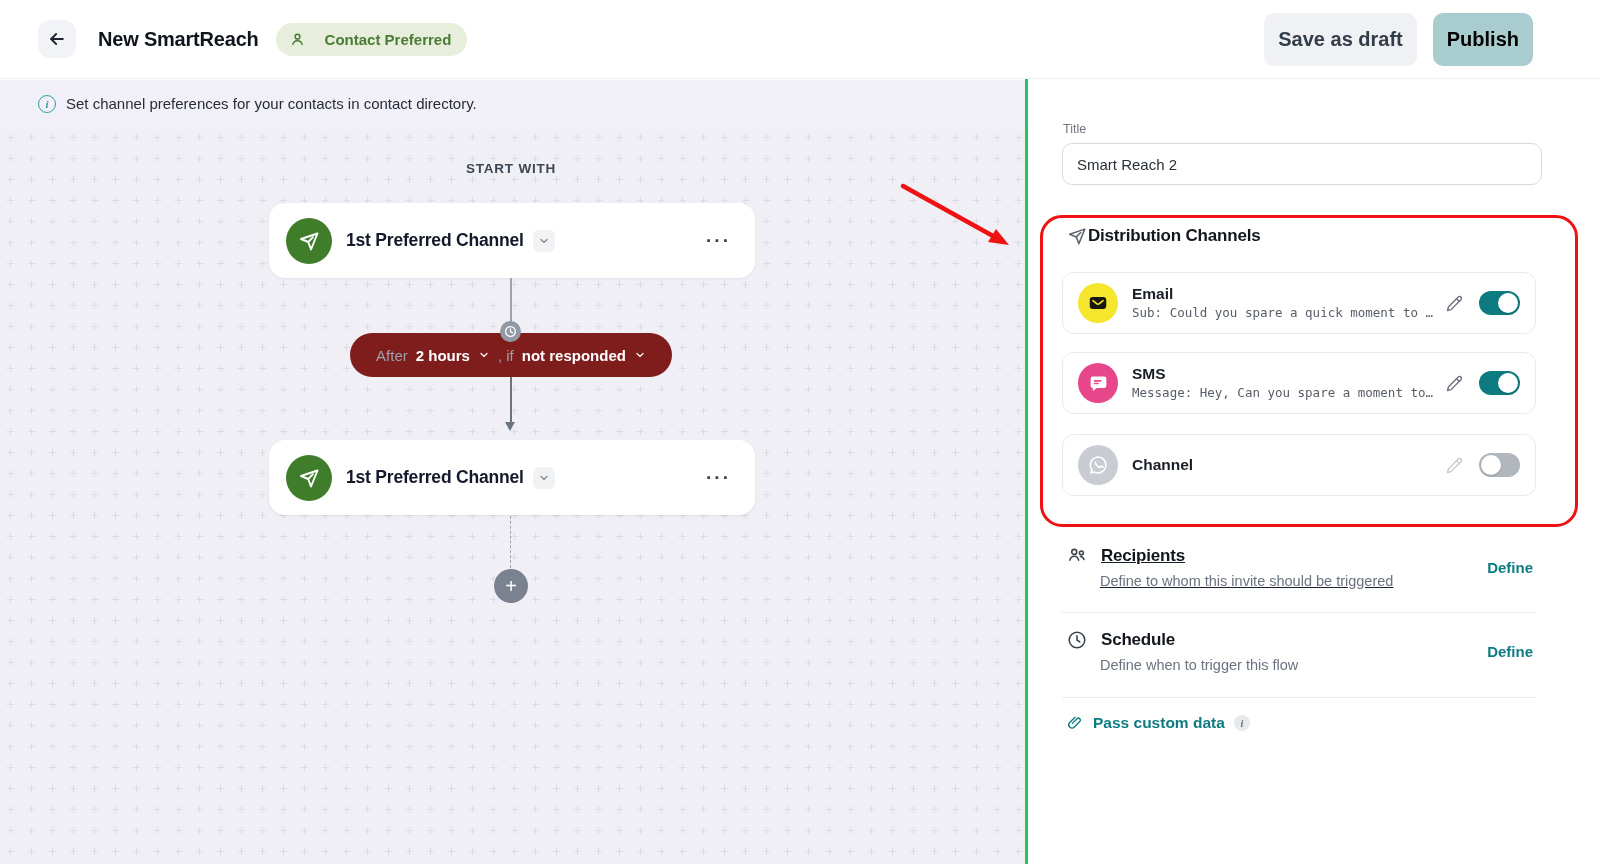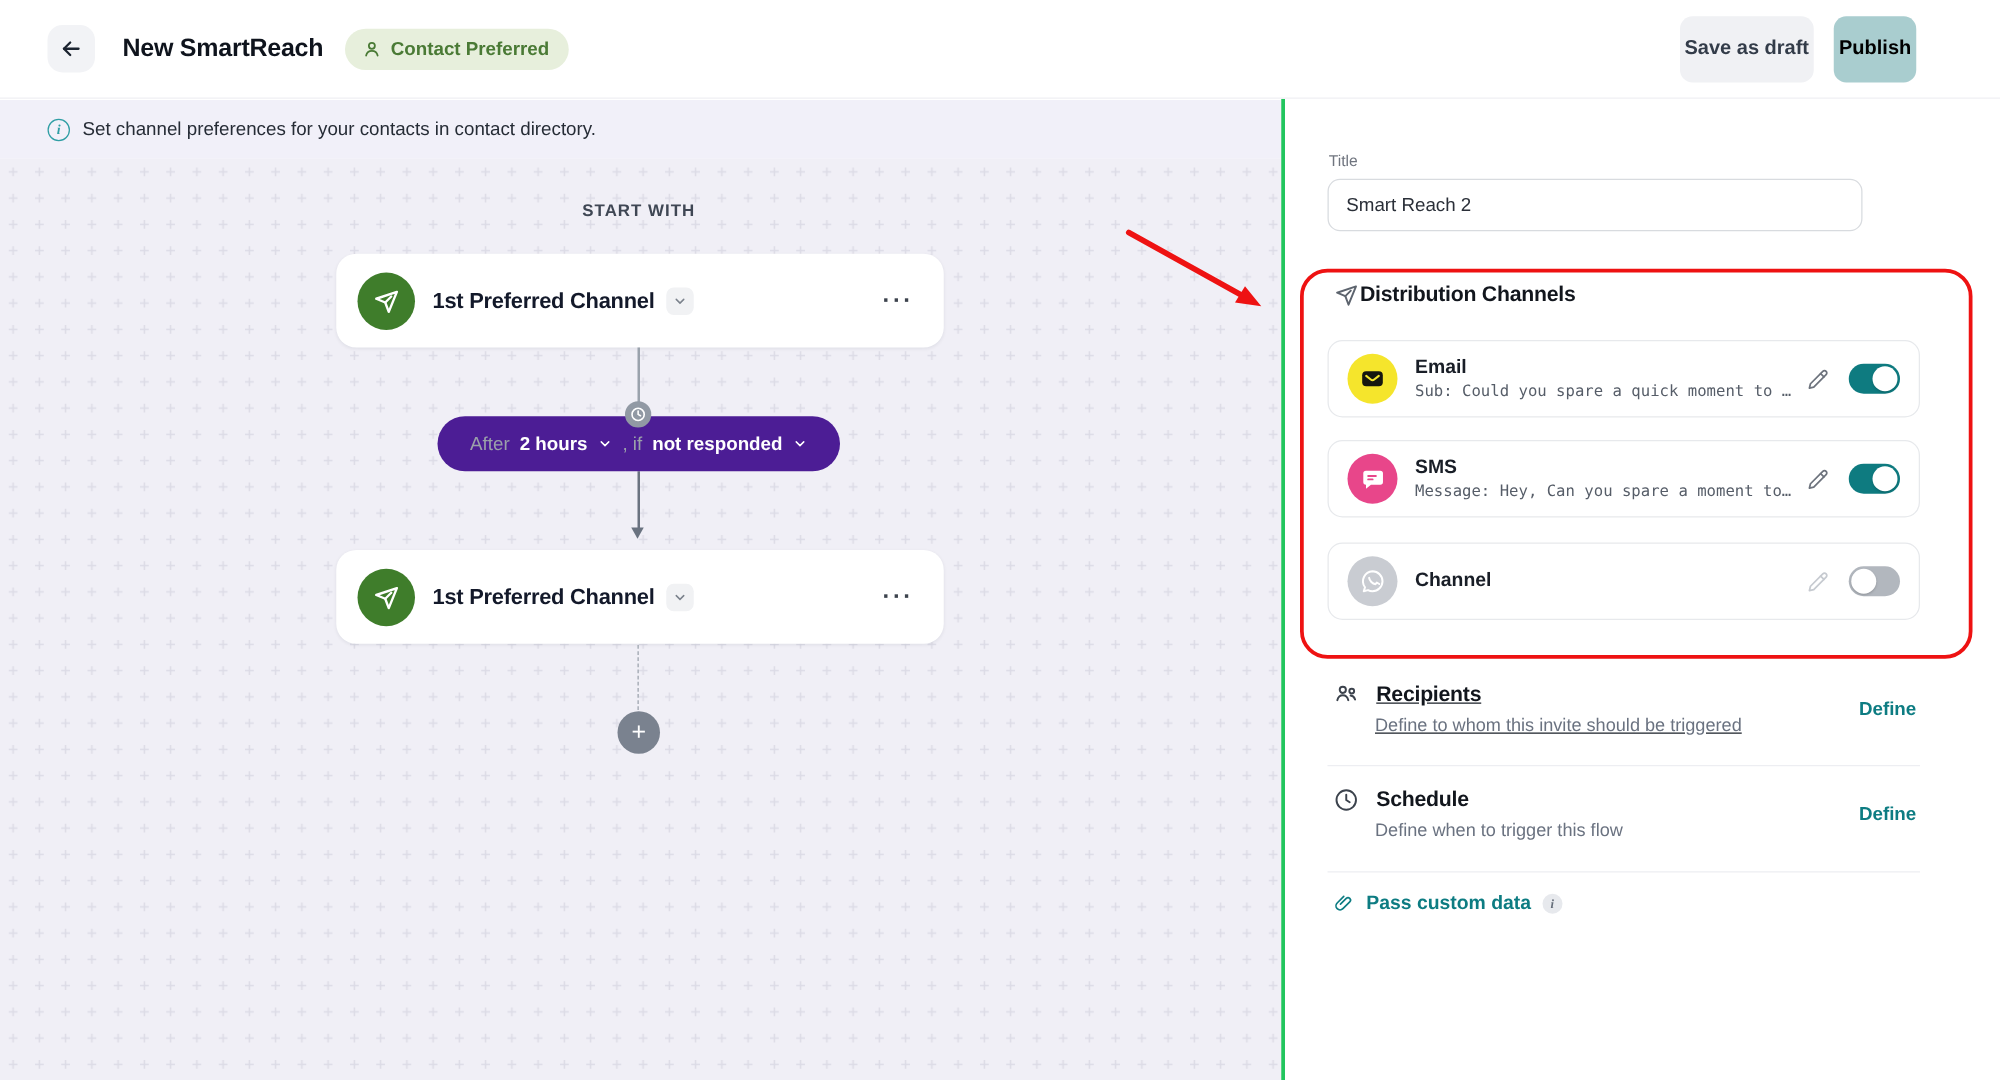"Contact Preferred" .badge { gap: 7px -> 19px }
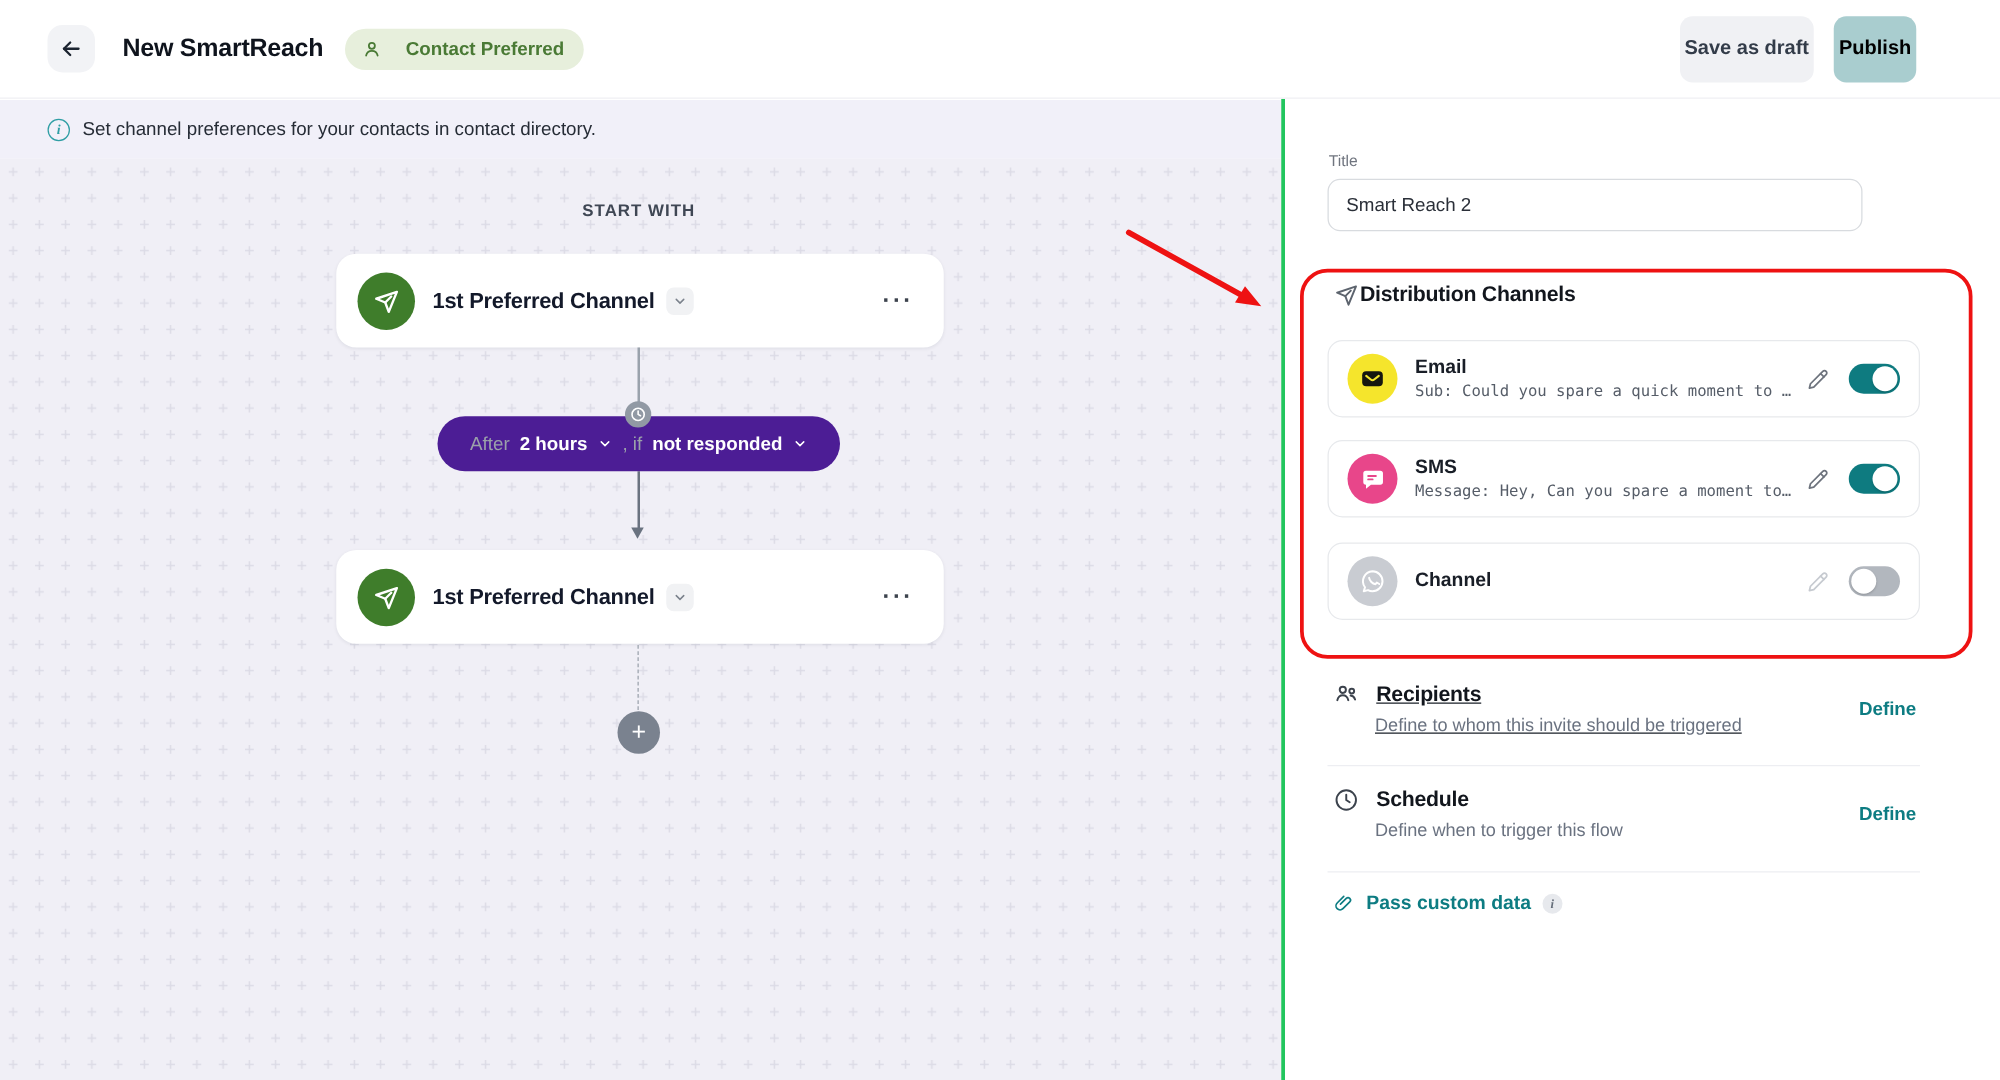"Save as draft" .btn { font-size: 16px -> 20px; padding: 0 4px -> 0 14px }
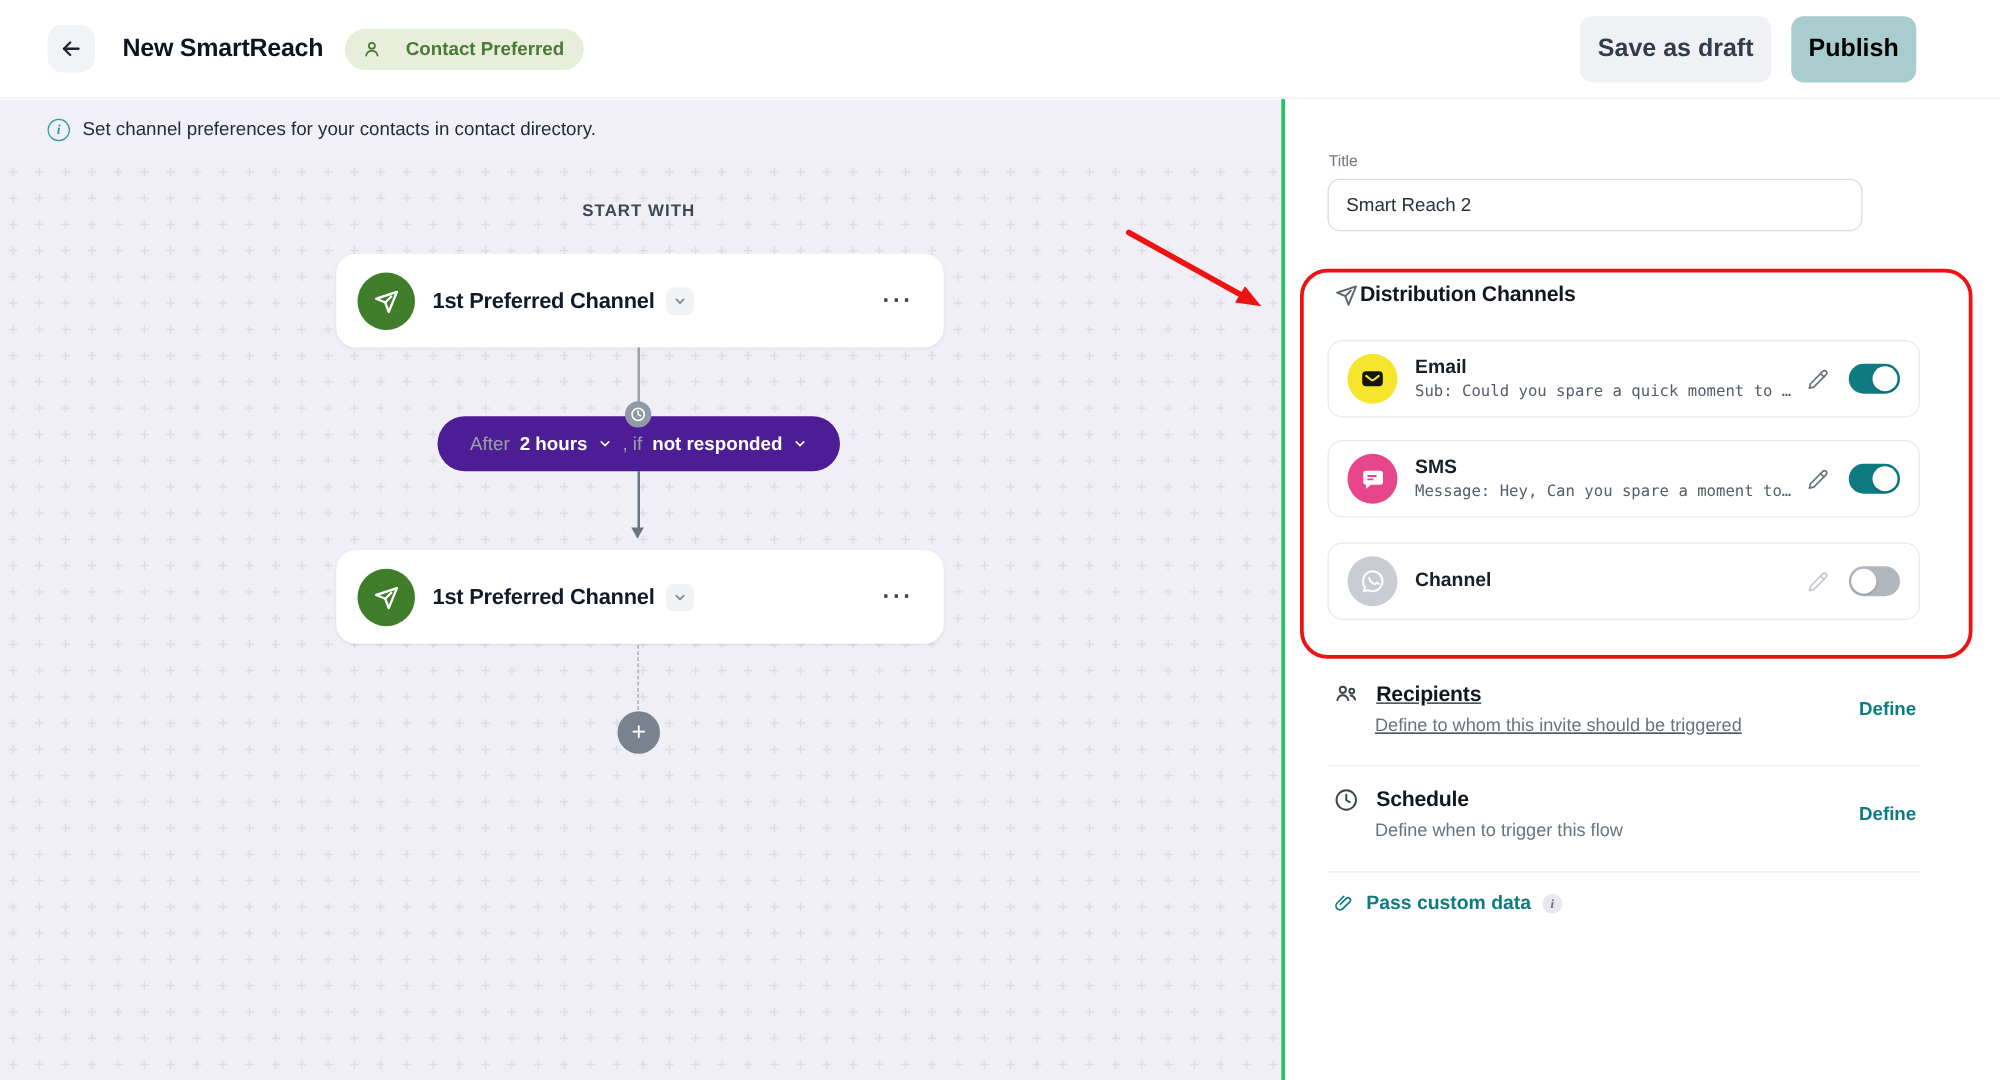"Smart Reach 2" .title-input { width: 428px -> 480px }
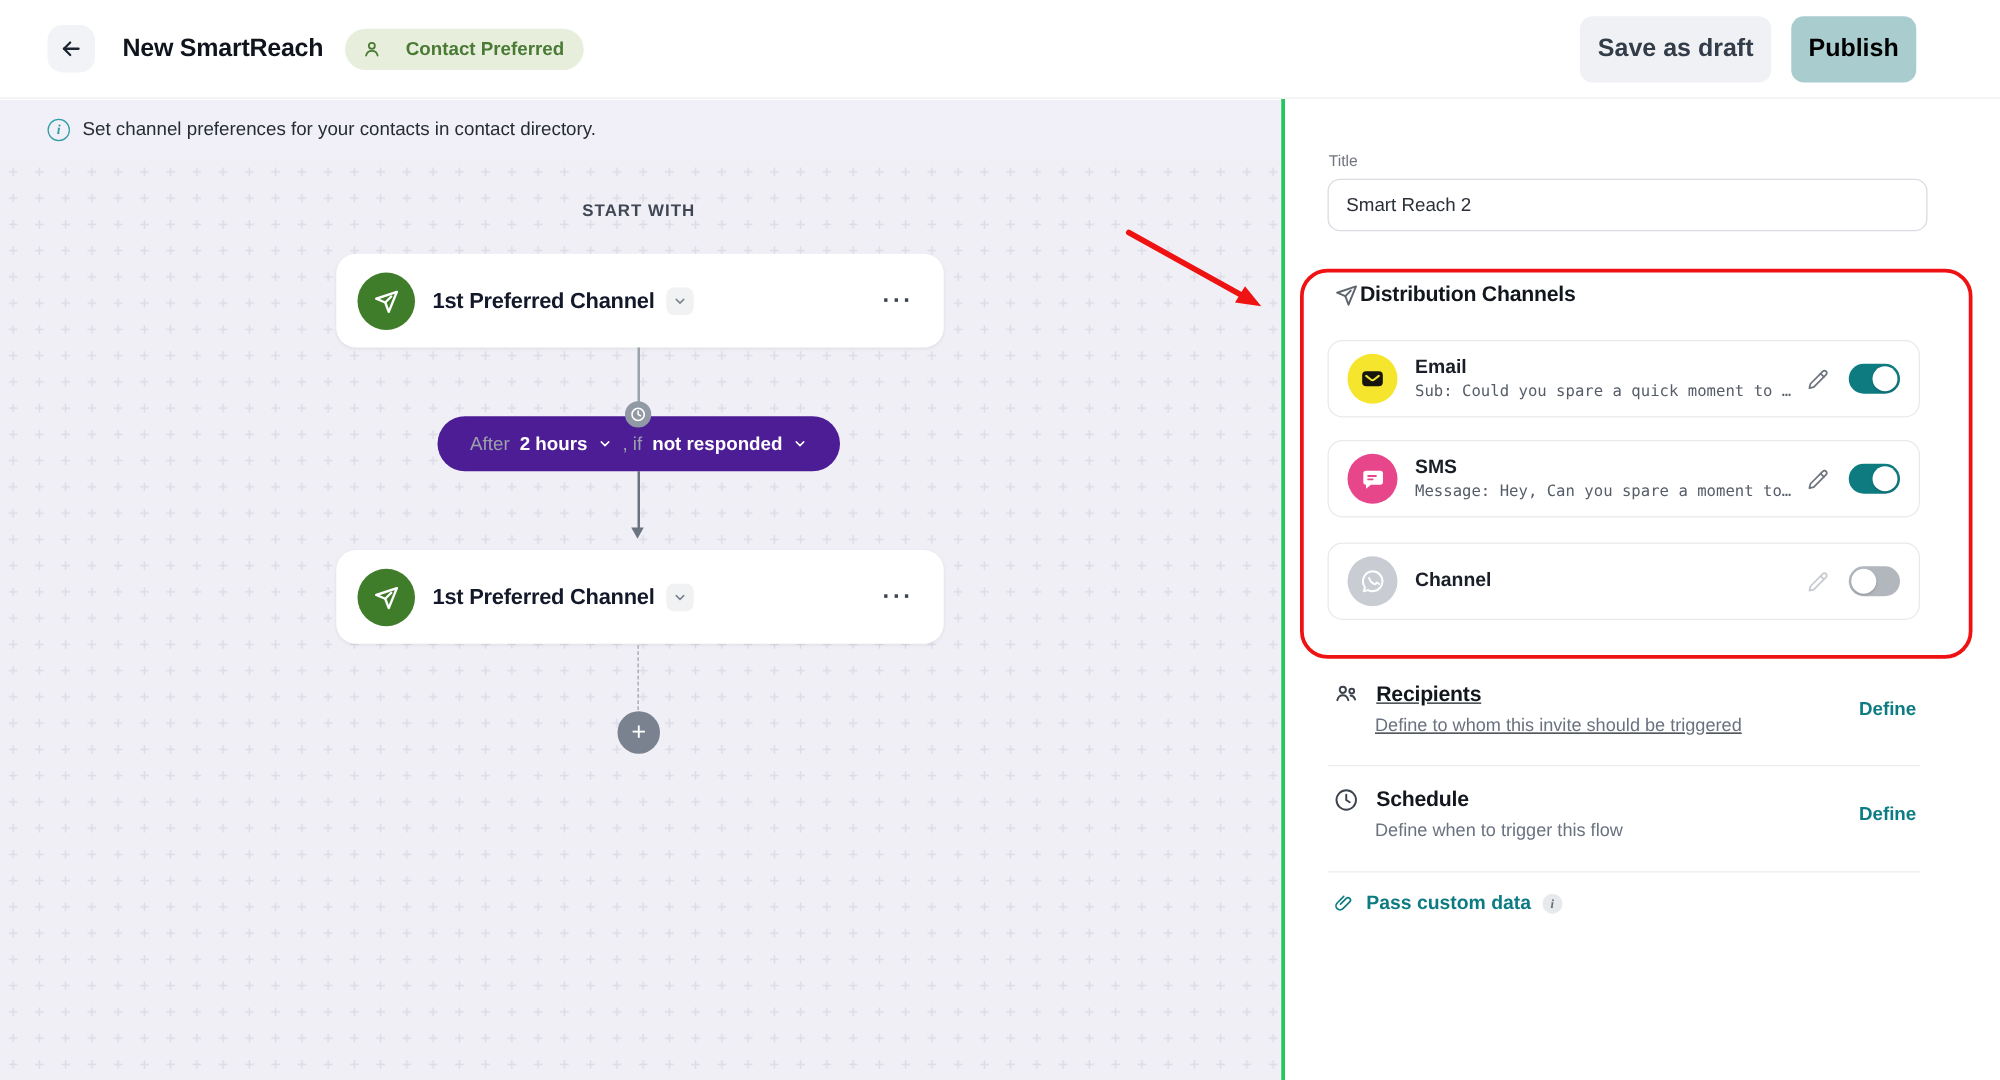"After" .delay-pill { background: #4c1d95 -> #7f1d1d }
